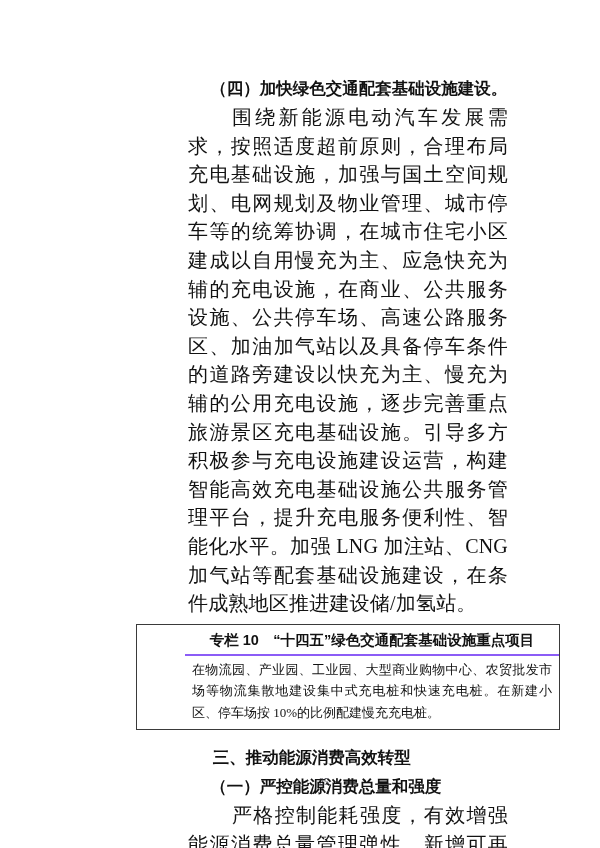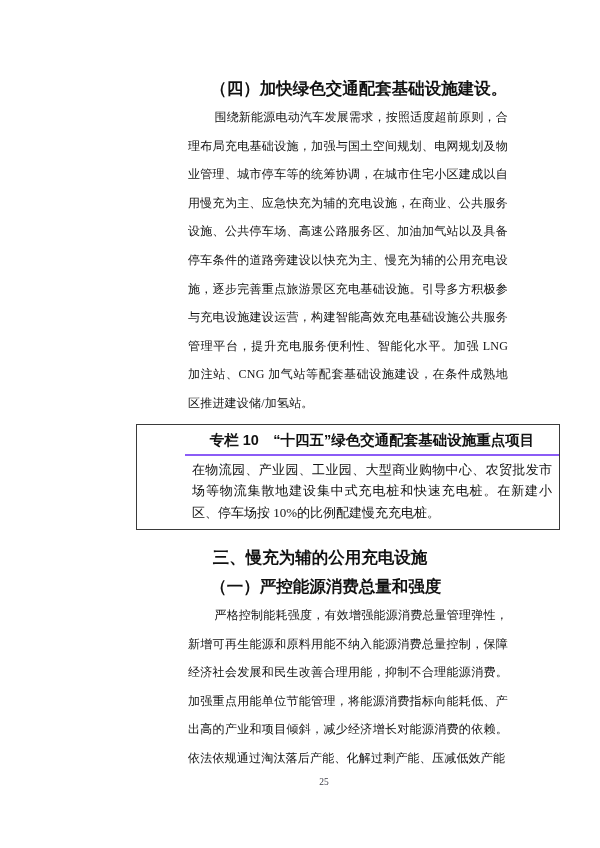"围绕新能源电动汽车发展需求，按照适度超前原则，合理布局充电基础设施，加强与国土空" .para { font-size: 12px -> 20px }
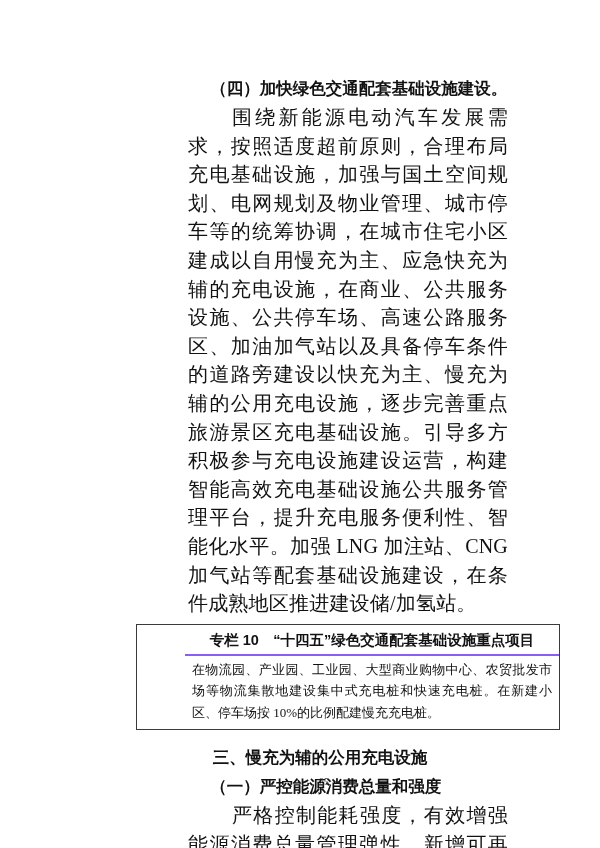"三、慢充为辅的公用充电设施" h2.h-hei { text: 慢充为辅的公用充电设施 -> 推动能源消费高效转型 }
